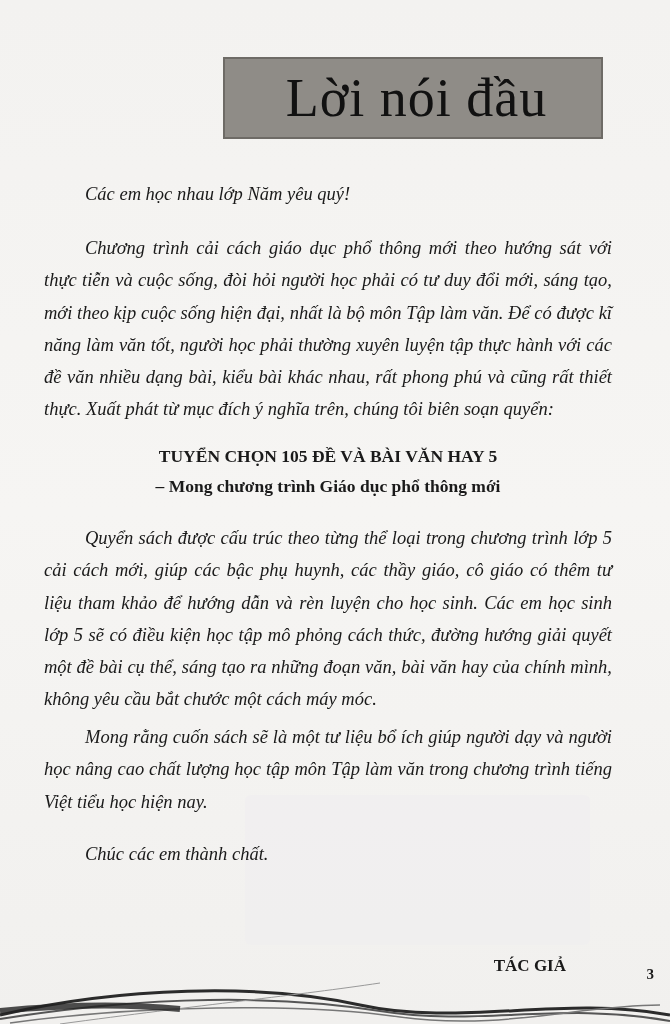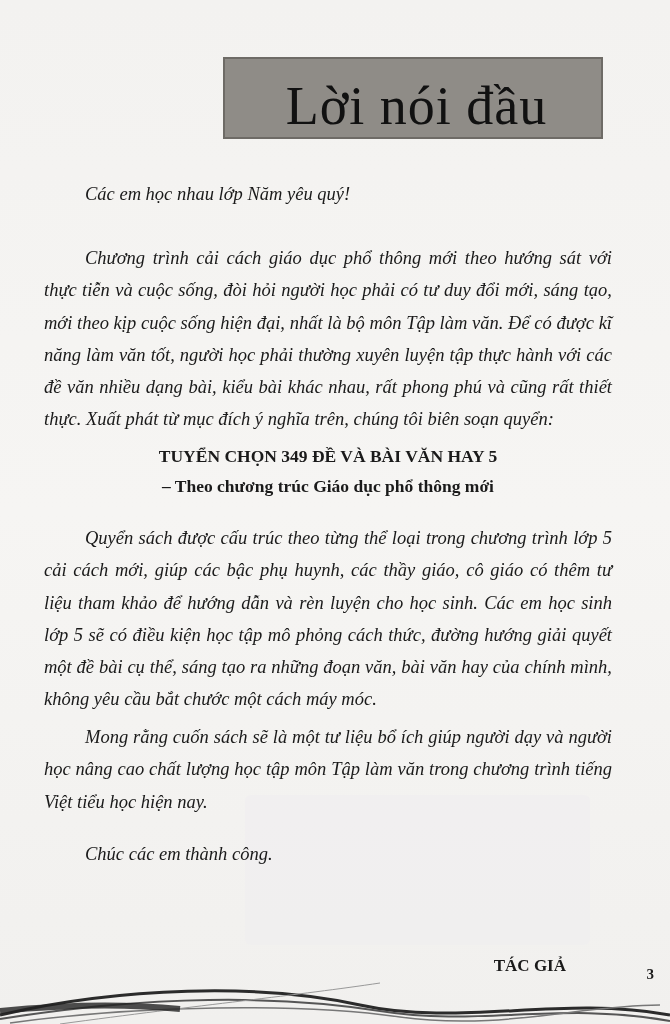"Lời nói đầu" .title-box { align-items: flex-end -> center }
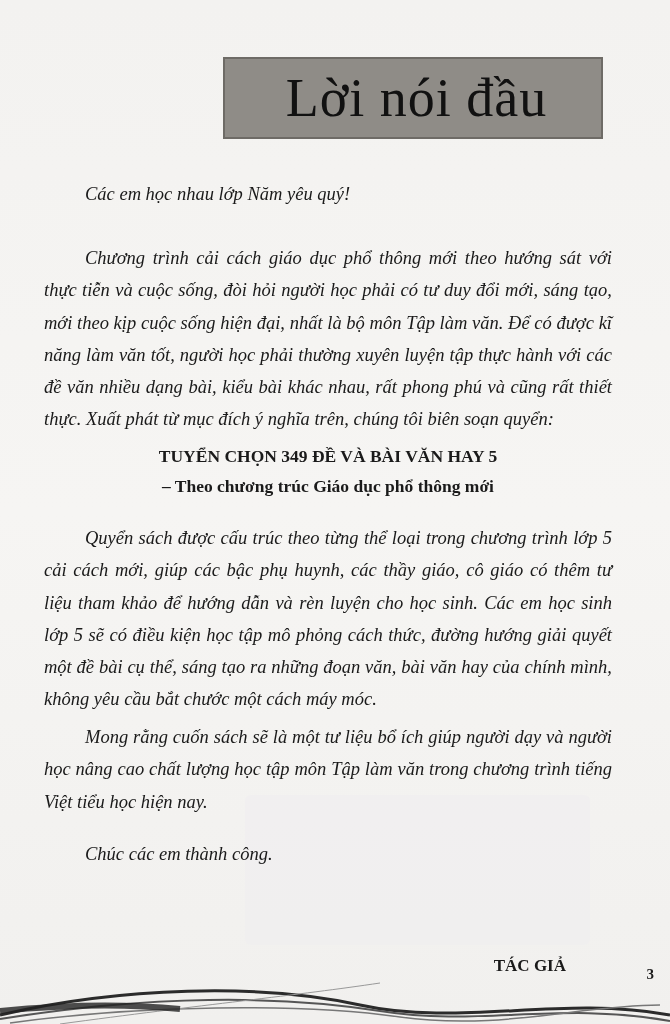"Chương trình cải cách giáo" div.p { top: 242px -> 232px }
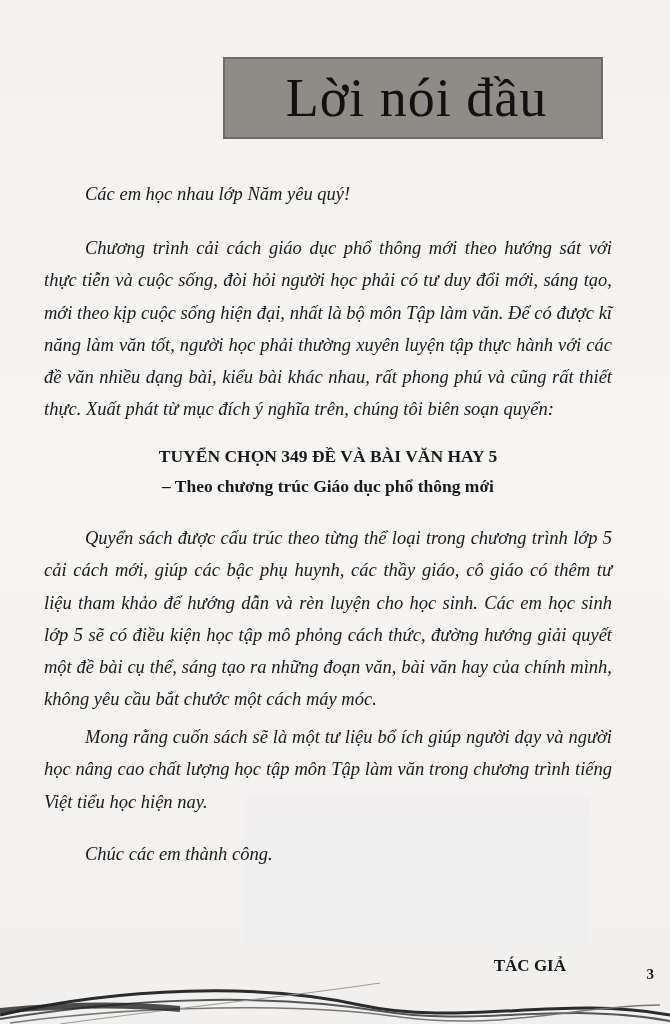"TUYỂN CHỌN 349 ĐỀ VÀ" div.center-bold { text: 349 -> 105 }
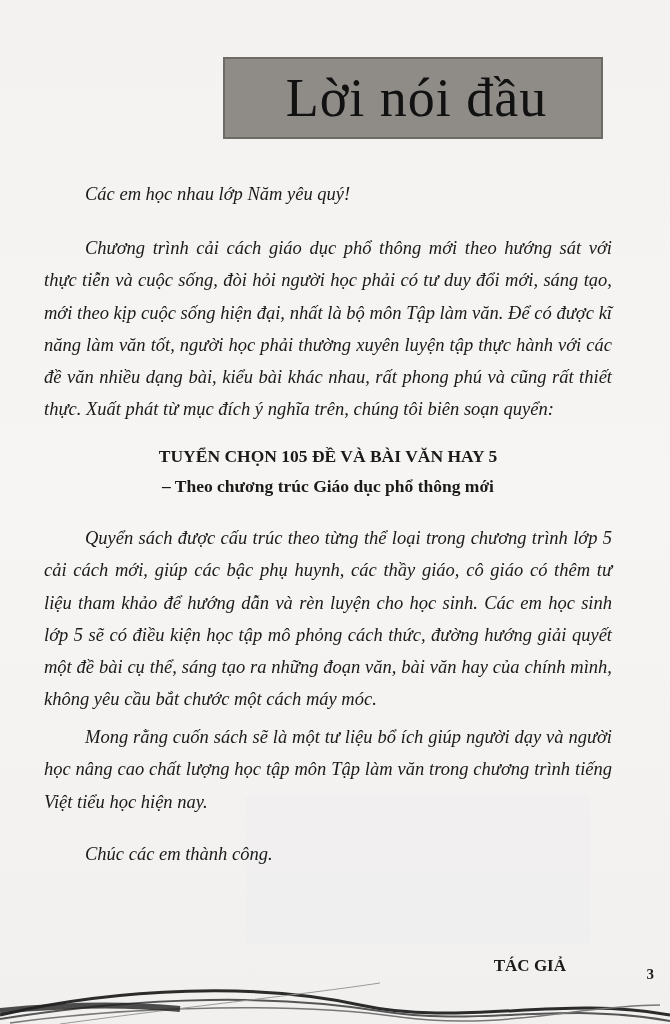"– Theo chương trúc Giáo" div.center-bold { text: Theo chương trúc -> Mong chương trình }
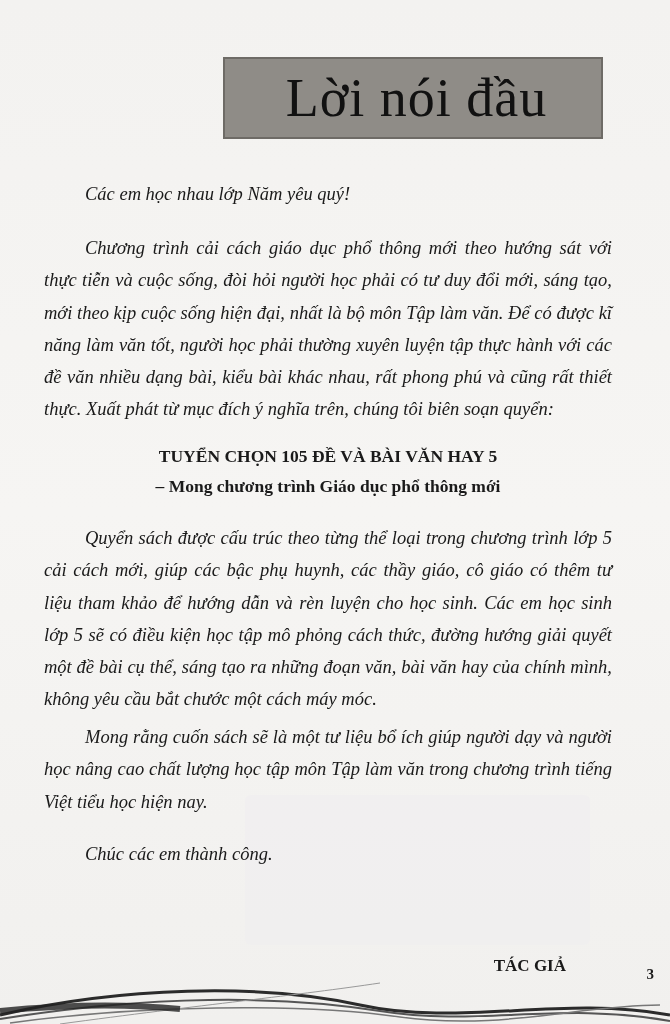"Chúc các em thành công." span { text: công -> chất }
